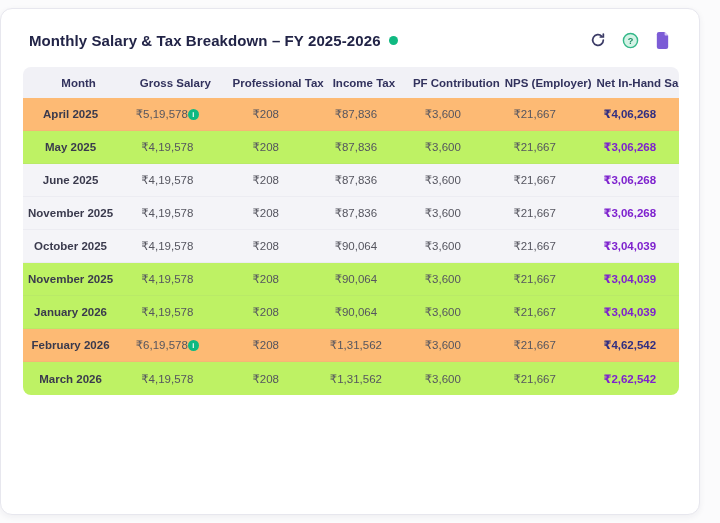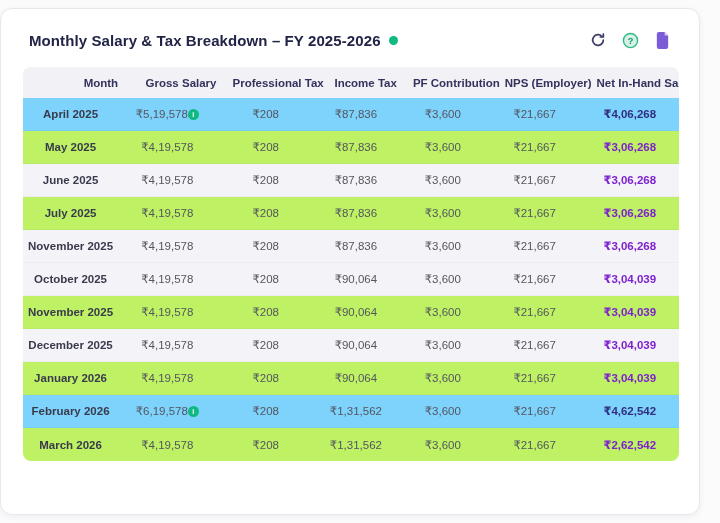"Month" thead th { text-align: right -> center }
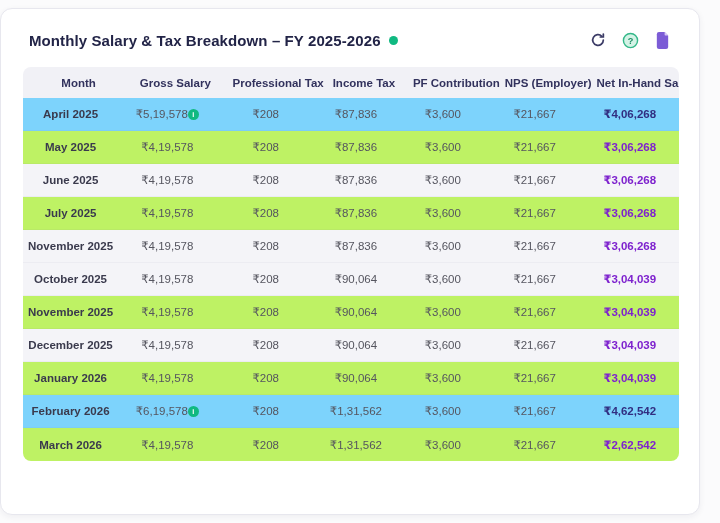"April 2025" .row-highlight { background: #7dd3fc -> #fdba74 }
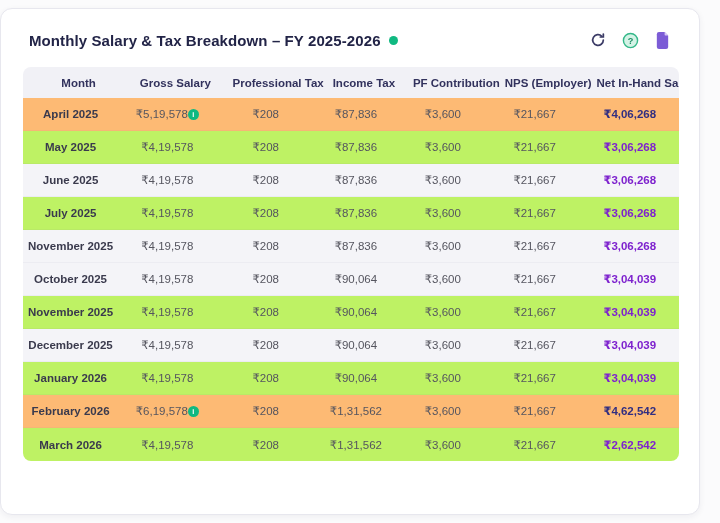"July 2025" tr.row-white { html: <tr> <td>July 2025</td> <td> <span> <span>₹4,19,578</span> </span> </td> <td>₹208</td> <td>₹87,836</td> <td>₹3,600</td> <td>₹21,667</td> <td>₹3,06,268</td> </tr> -> none }
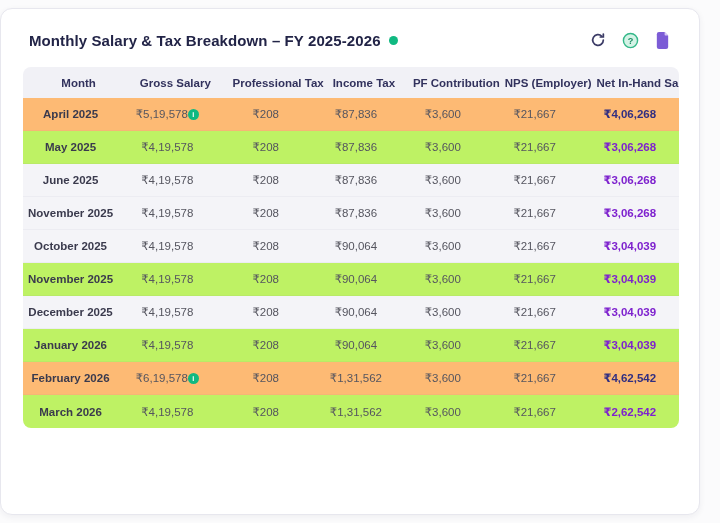"December 2025" tr.row-gray { html: <tr> <td>December 2025</td> <td> <span> <span>₹4,19,578</span> </span> </td> <td>₹208</td> <td>₹90,064</td> <td>₹3,600</td> <td>₹21,667</td> <td>₹3,04,039</td> </tr> -> none }
